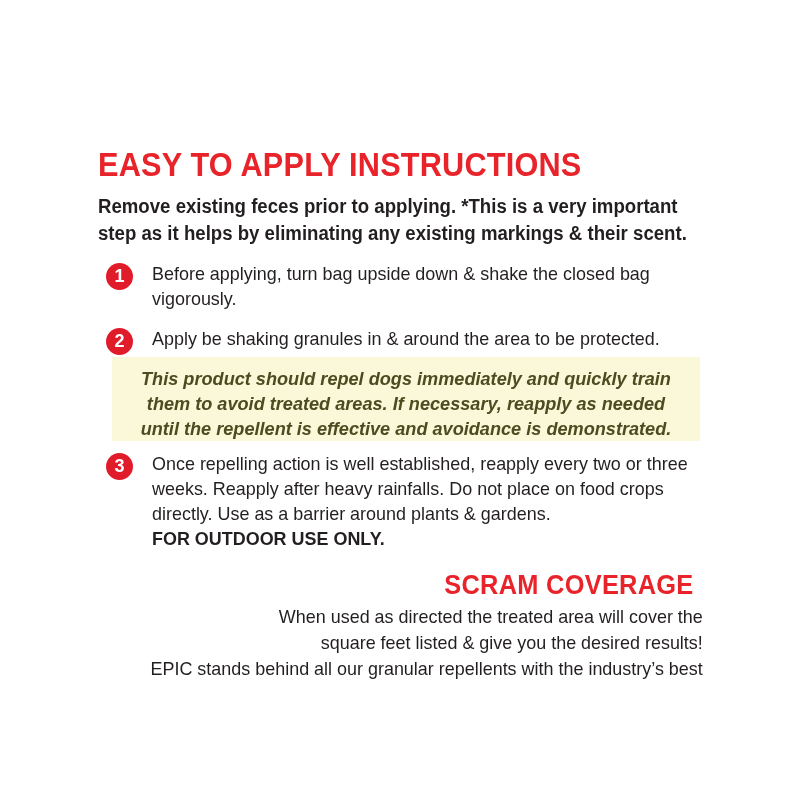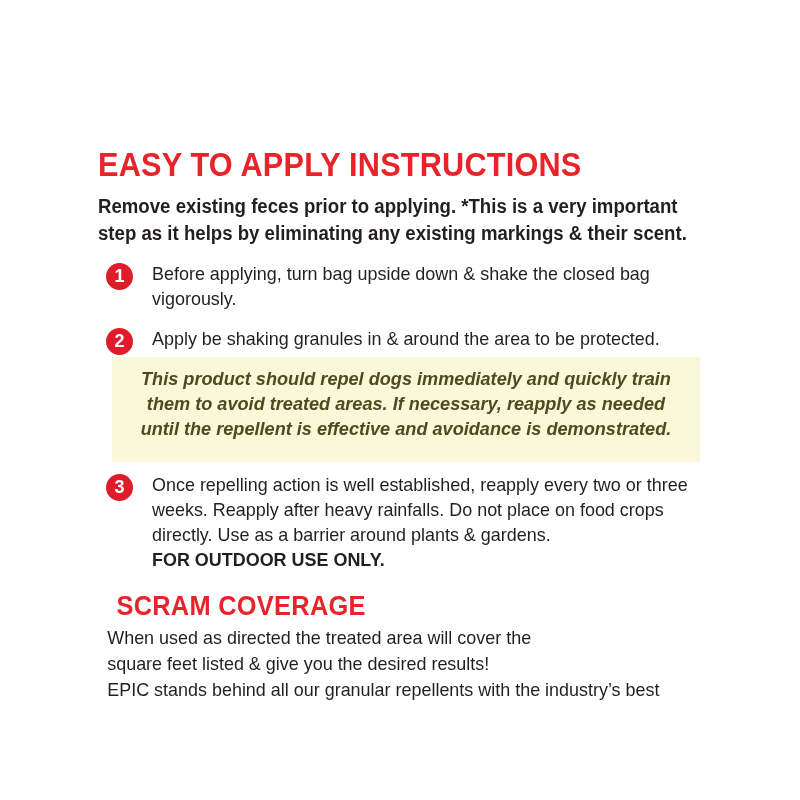"This product should repel dogs" .callout { padding: 9px 12px 21px 12px -> 9px 12px 0 12px }
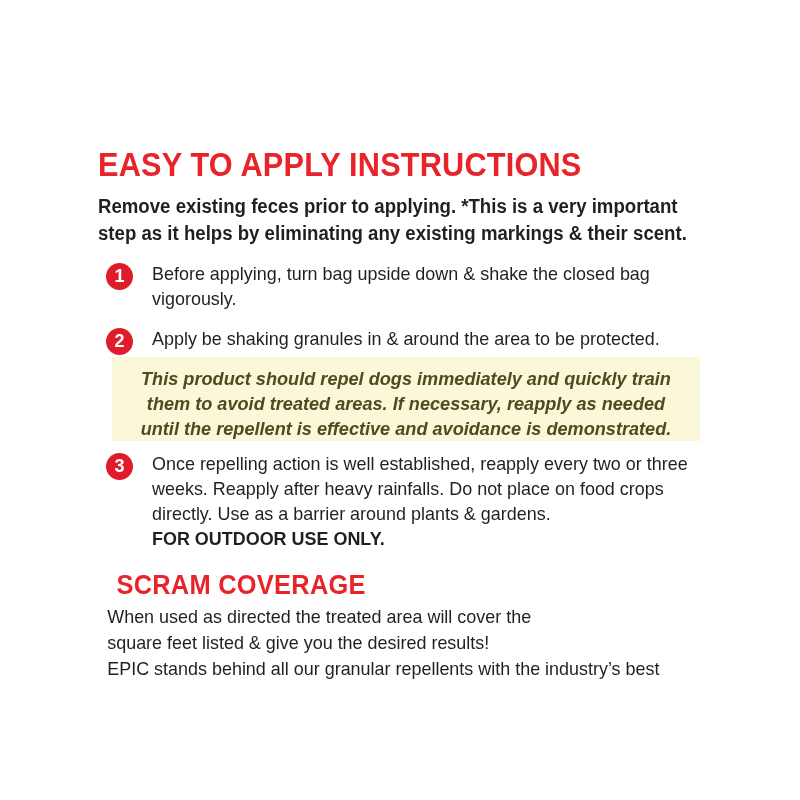"SCRAM COVERAGE" .coverage { text-align: left -> right }
